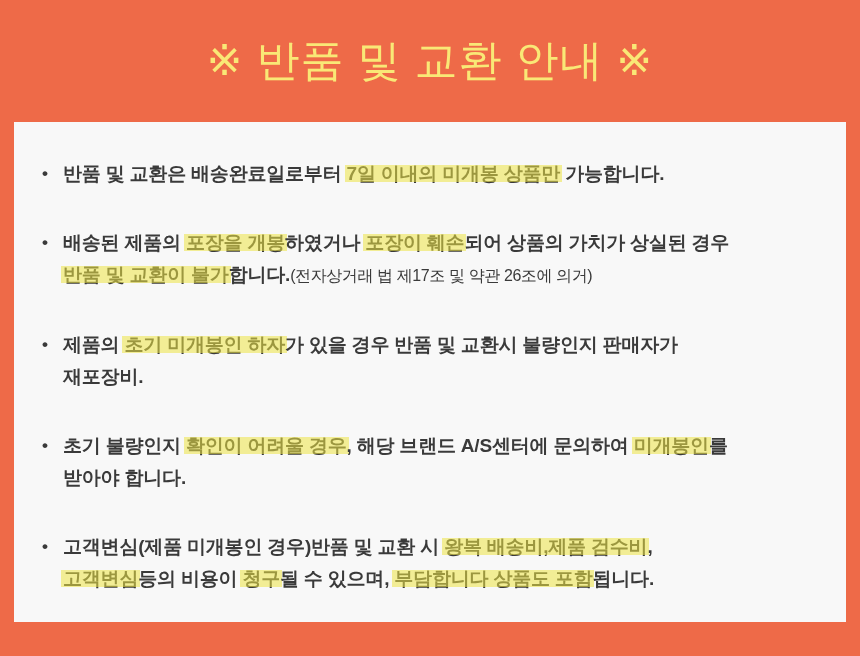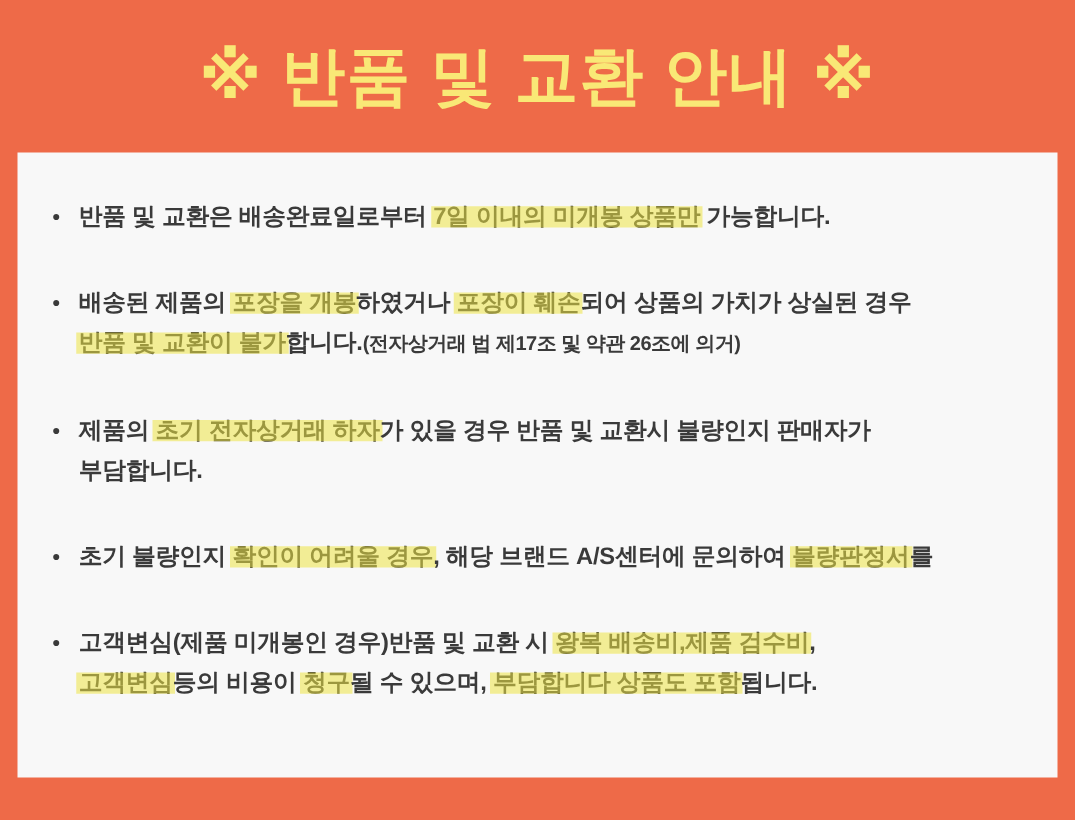"※ 반품 및 교환 안내" .title-text { font-size: 51px -> 43px; font-weight: bold -> normal }
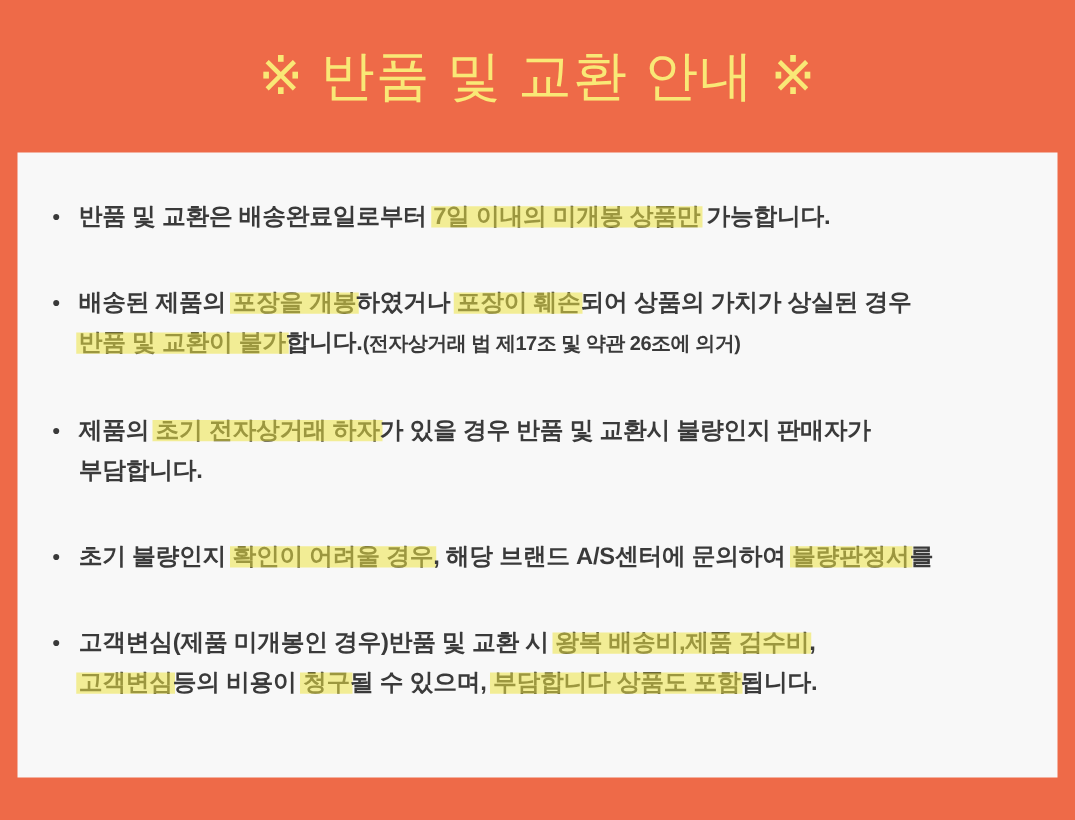"(전자상거래 법 제17조 및 약관" .seg.small { font-weight: bold -> normal }
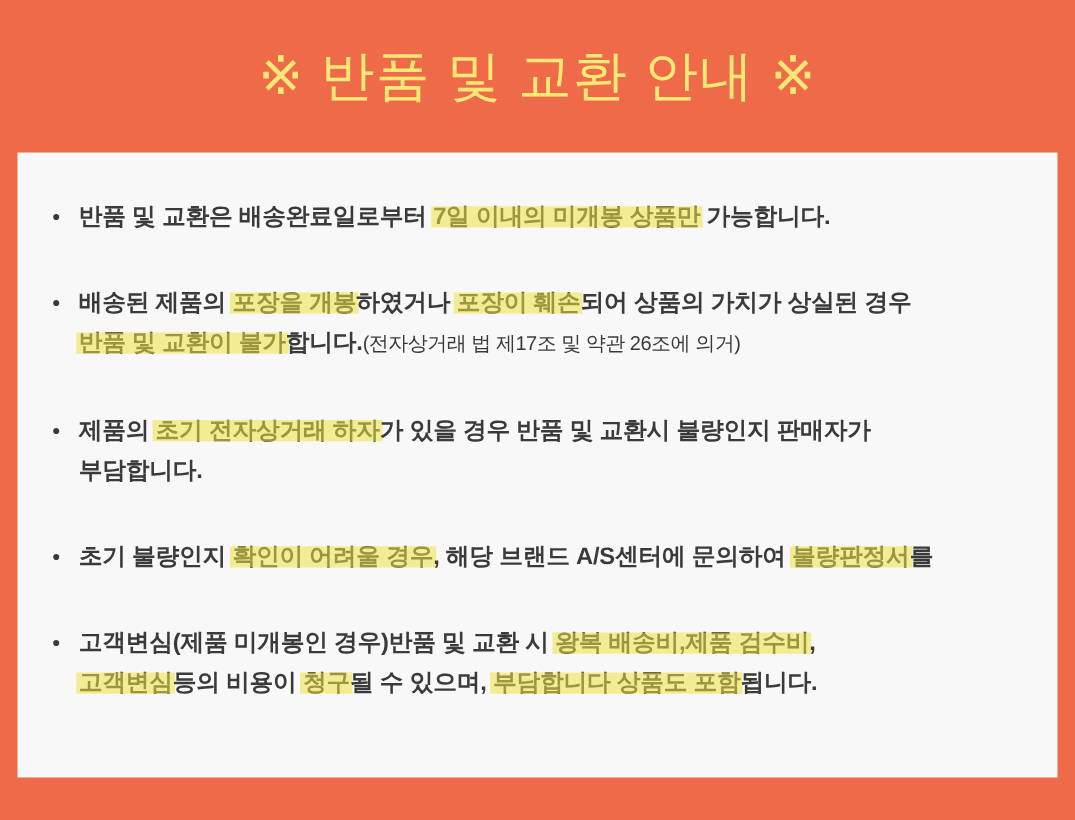"초기 전자상거래 하자" span.seg { text: 전자상거래 -> 미개봉인 }
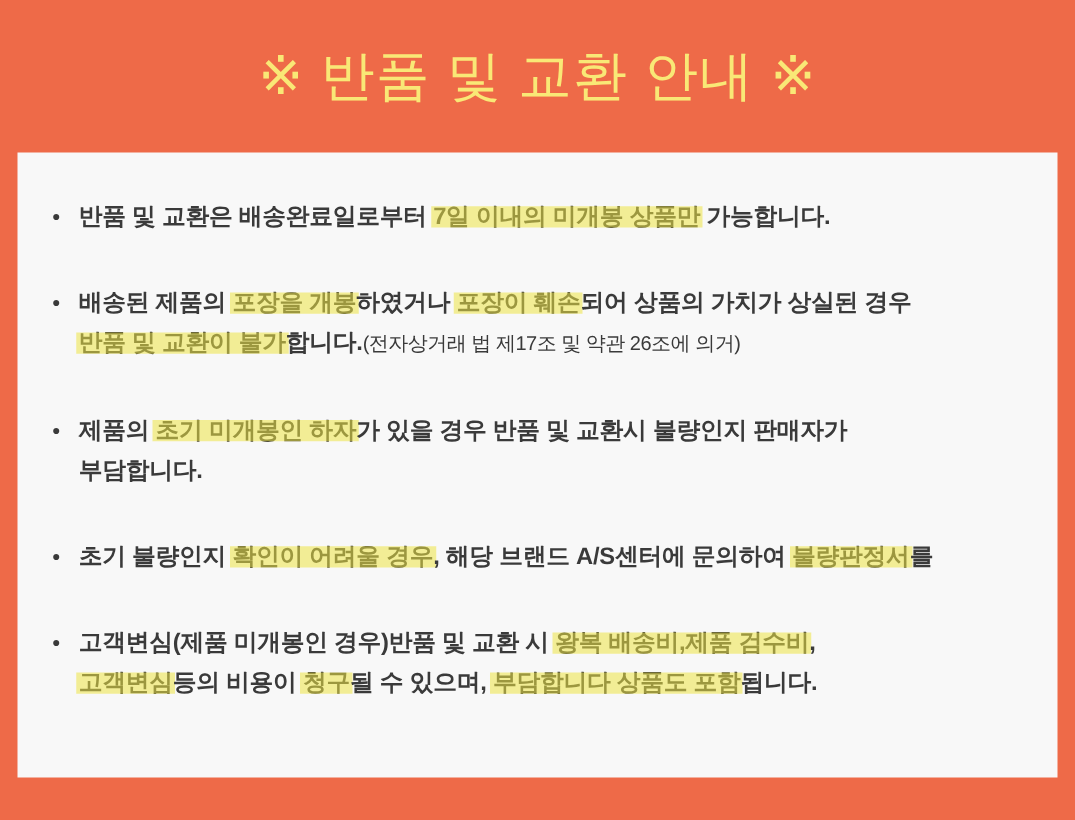"부담합니다." span.seg { text: 부담합니다 -> 재포장비 }
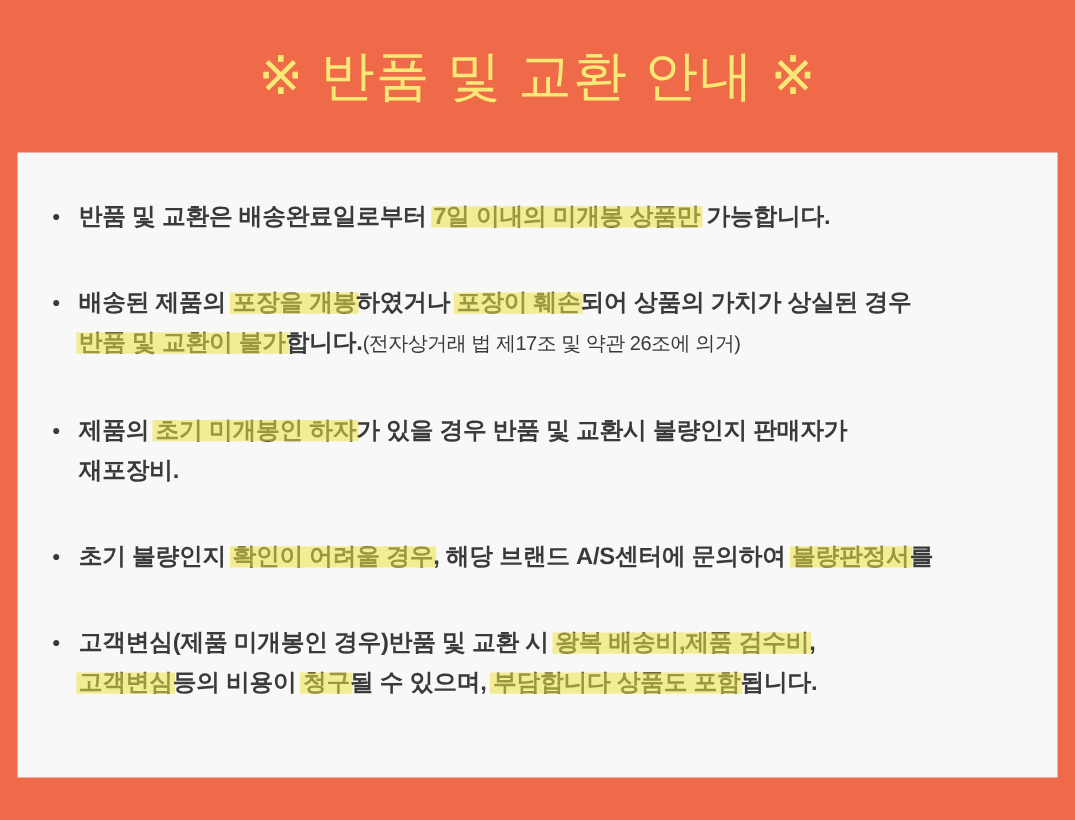"불량판정서" span.seg { text: 불량판정서 -> 미개봉인 }
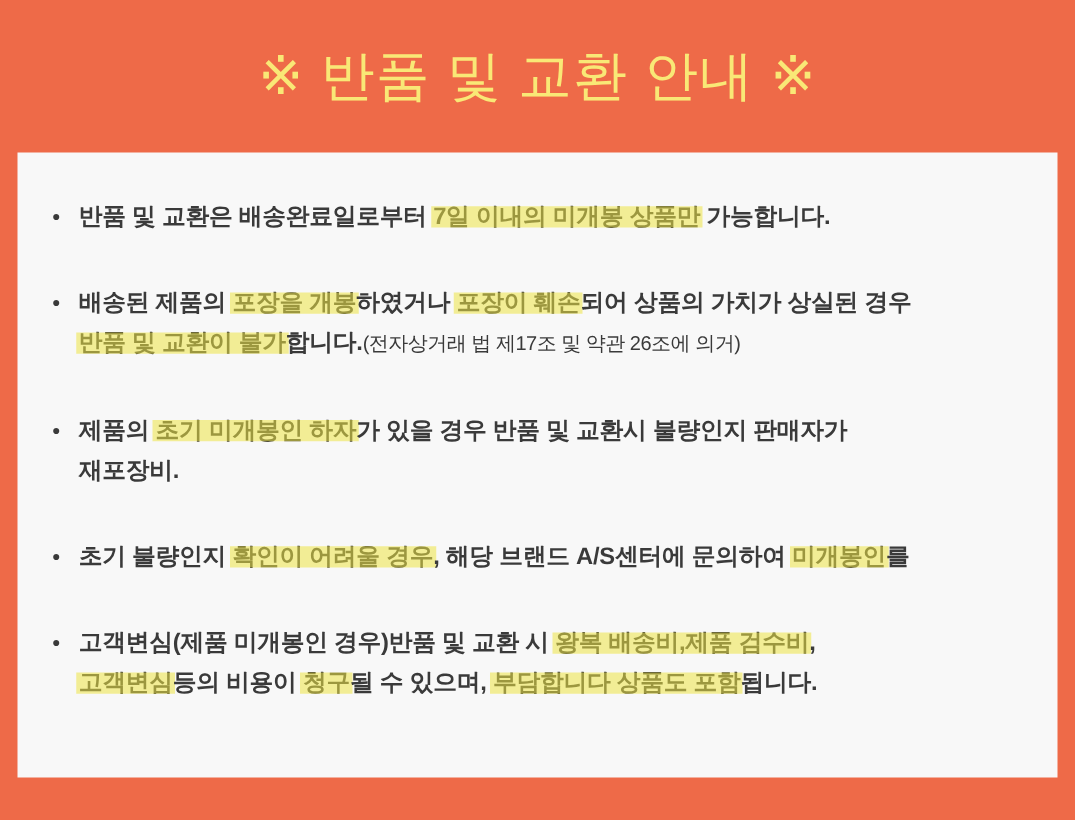"받아야 합니다." span.seg { html: none -> <span>받아야 합니다.</span> }
